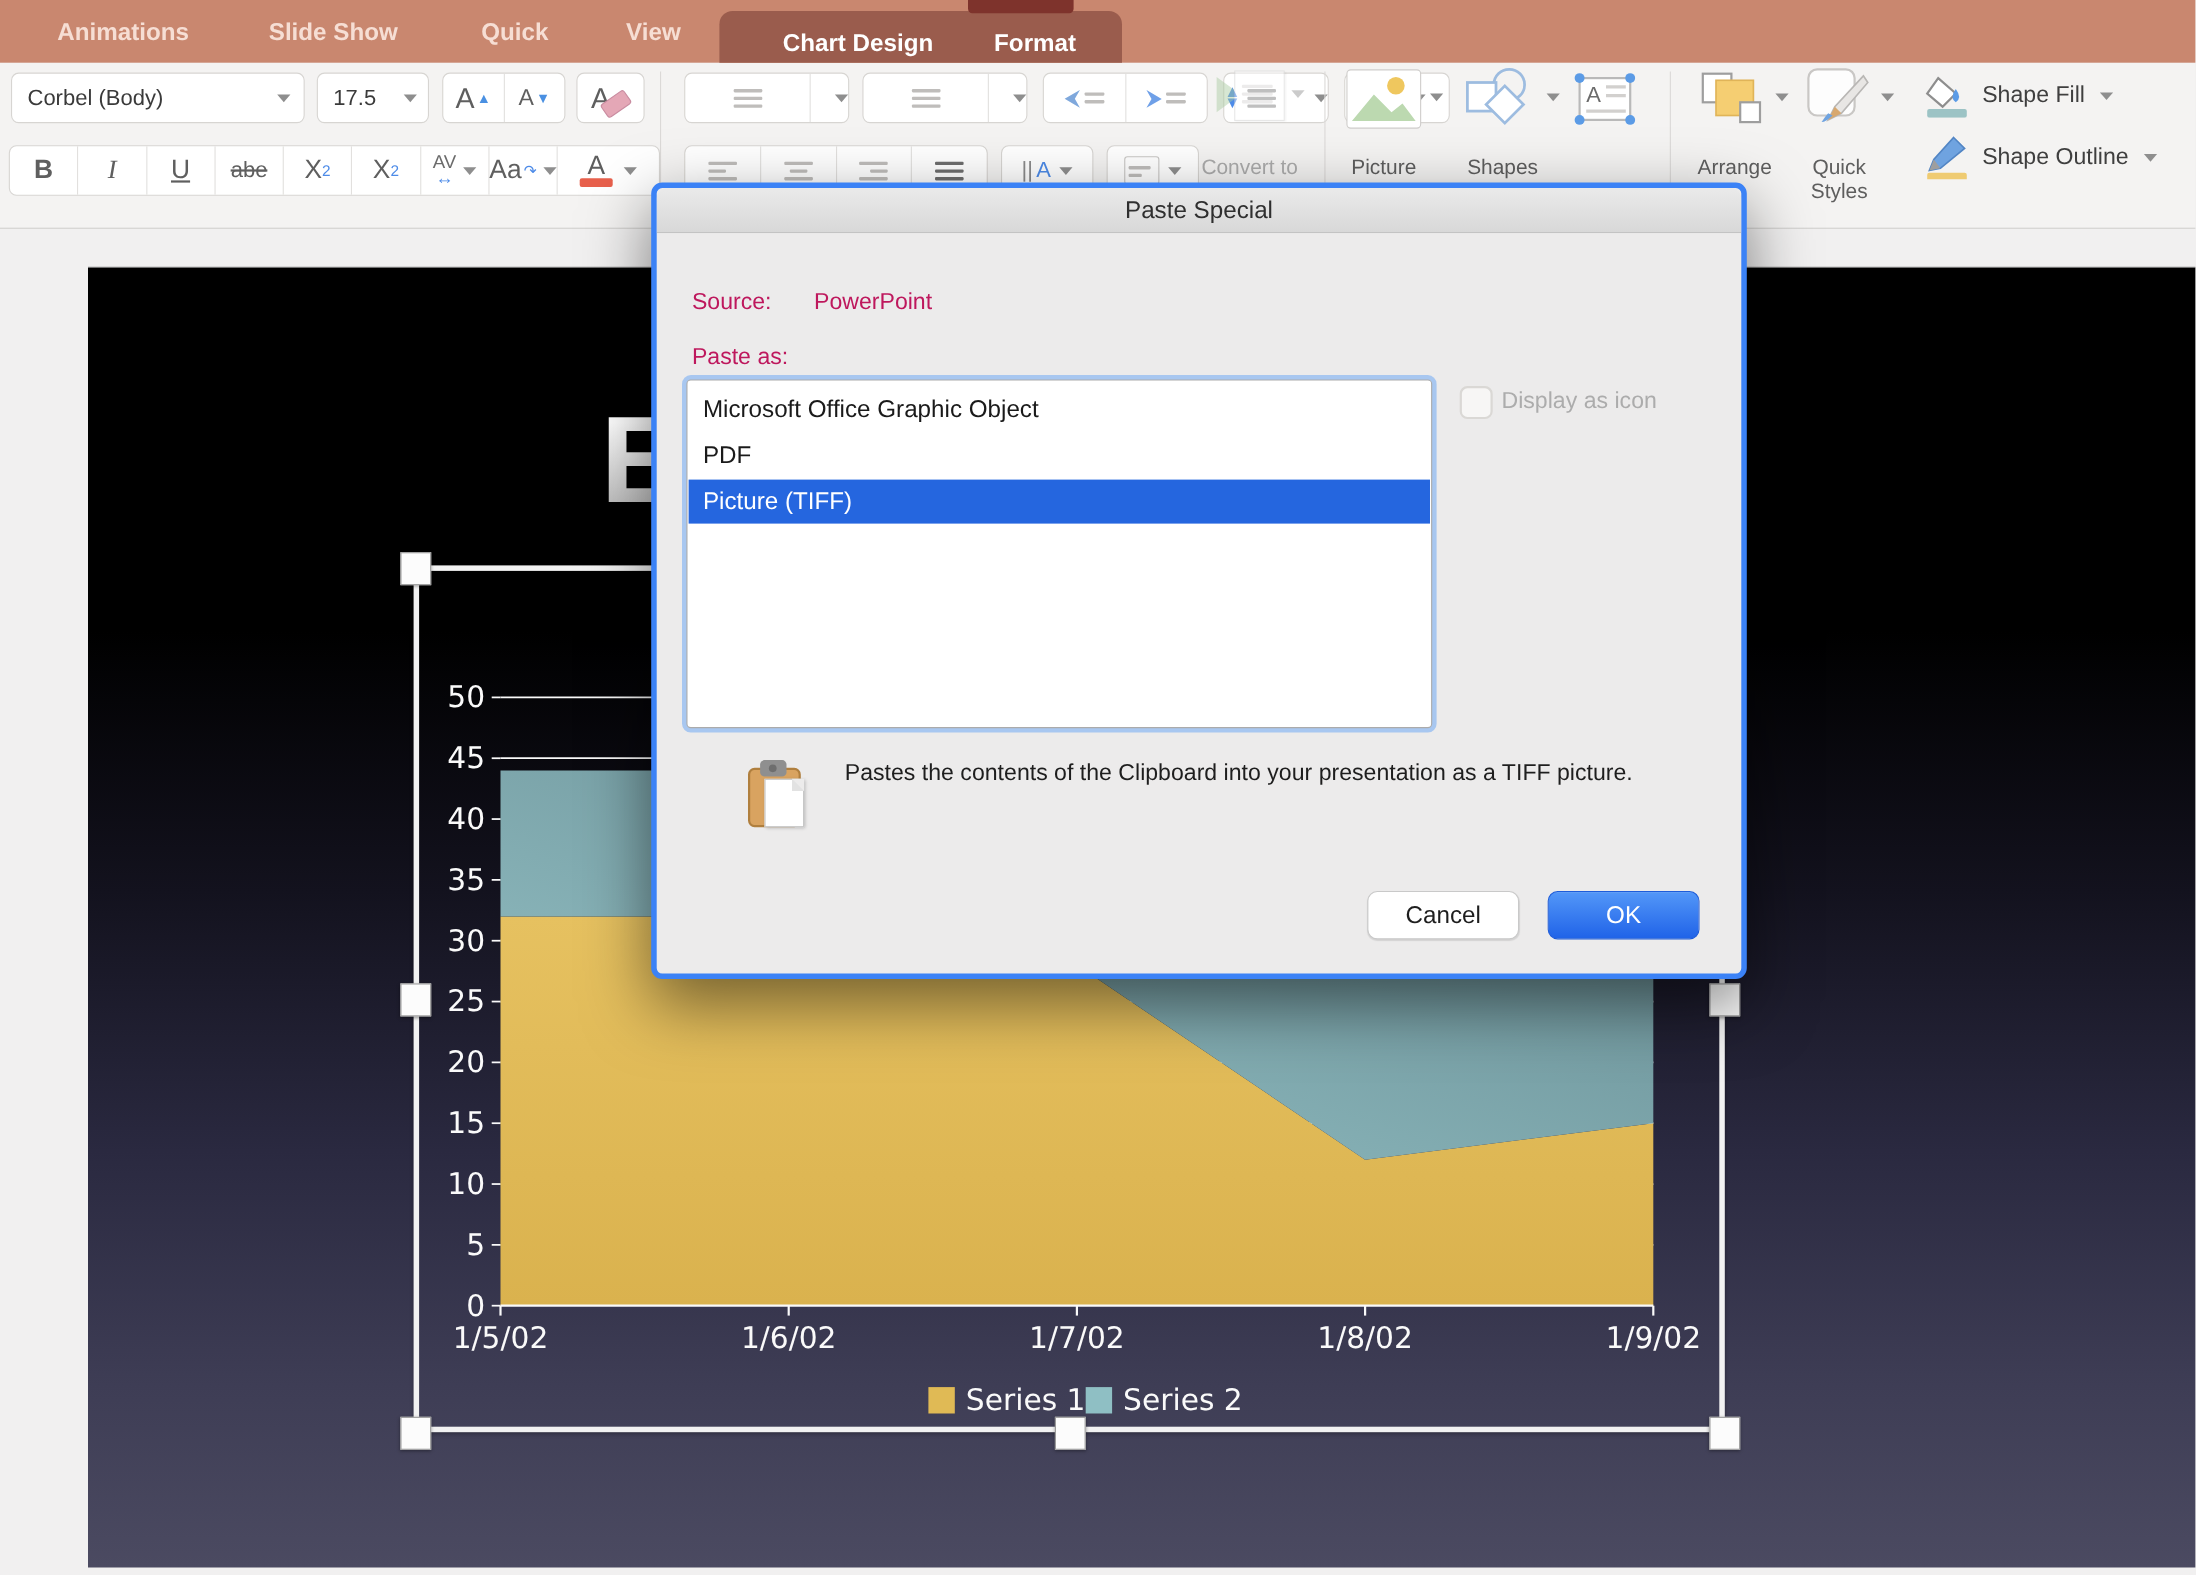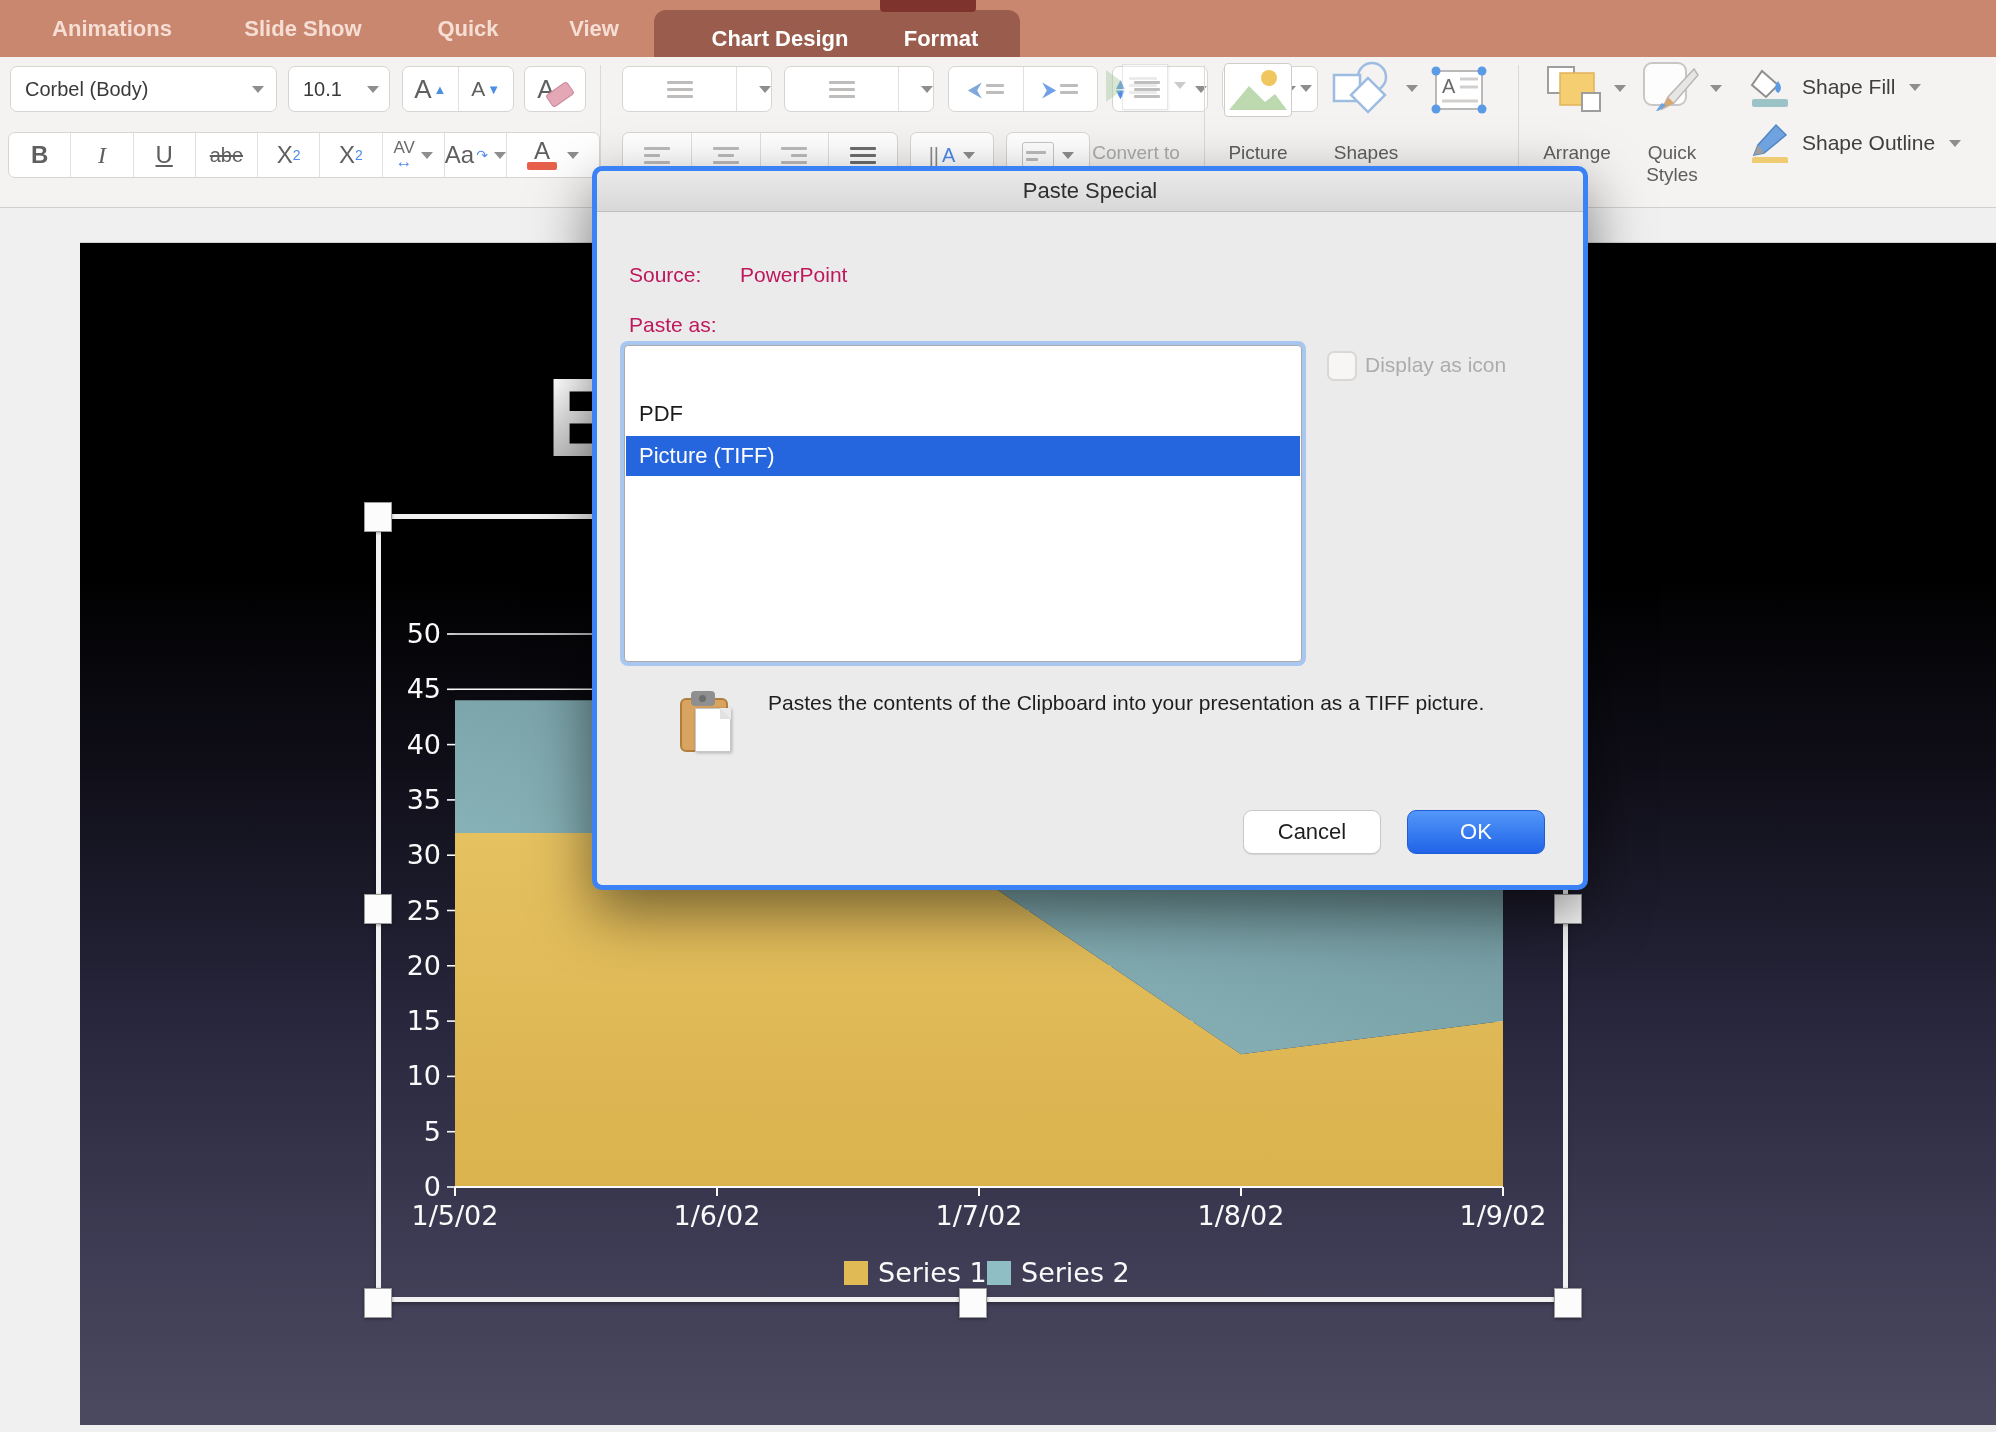"10.1" span.combo-text { text: 10.1 -> 17.5 }
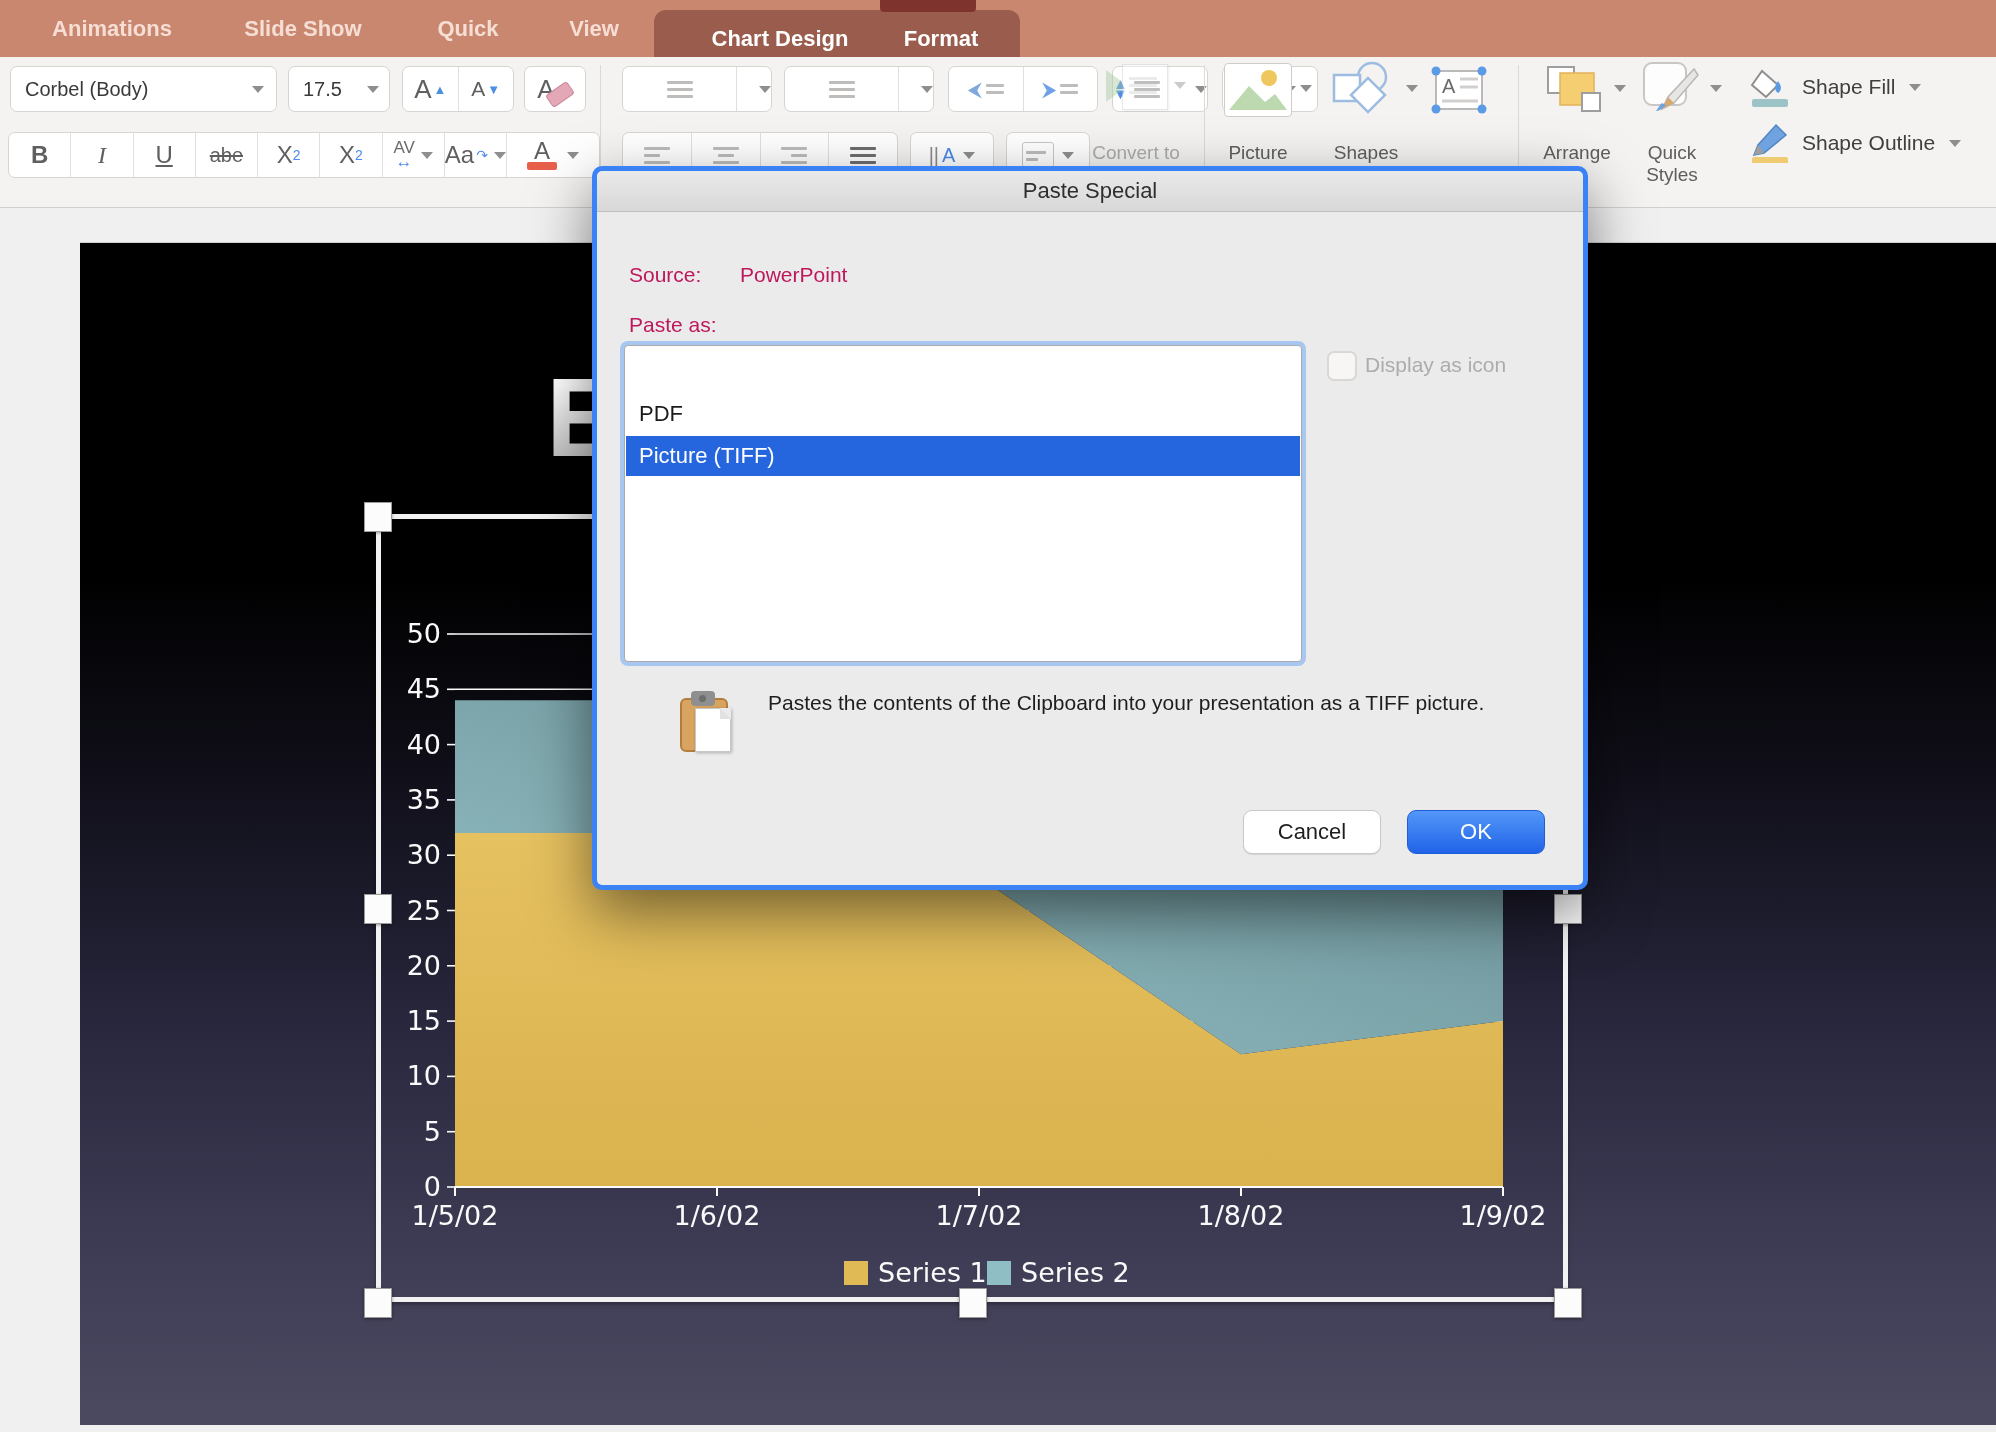"Microsoft Office Graphic Object" div.listitem { html: none -> <div>Microsoft Office Graphic Object</div> }
